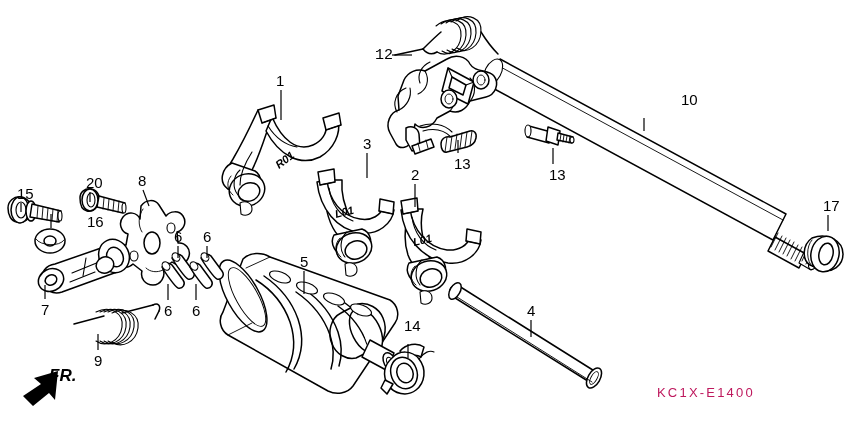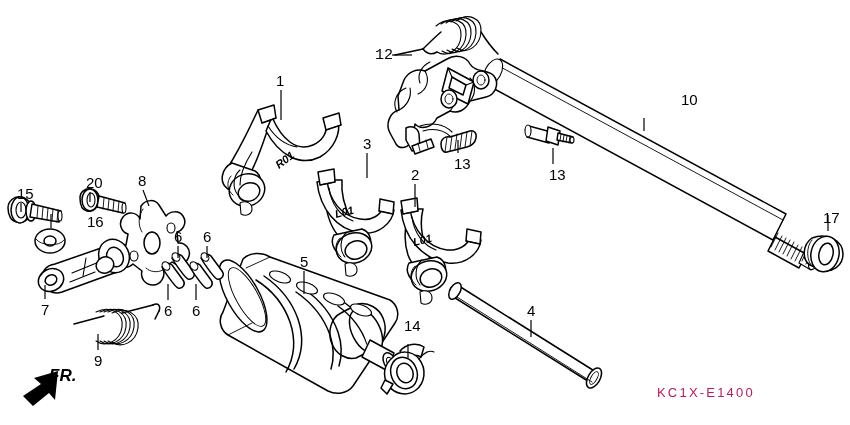"17" div.callout-label { margin-top: 12px -> none }
